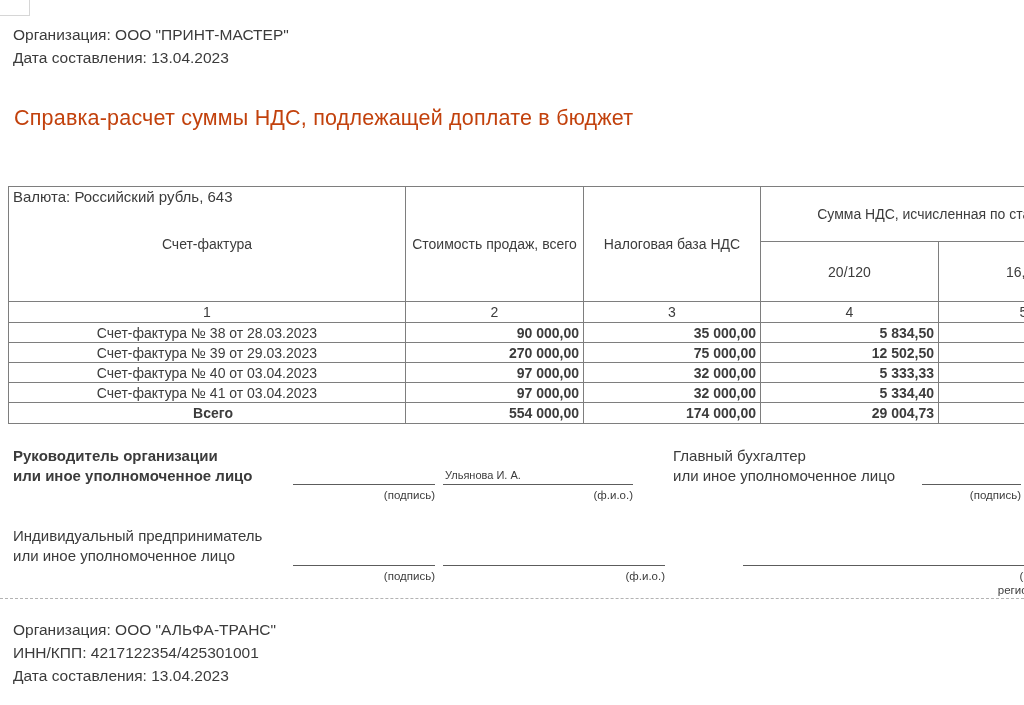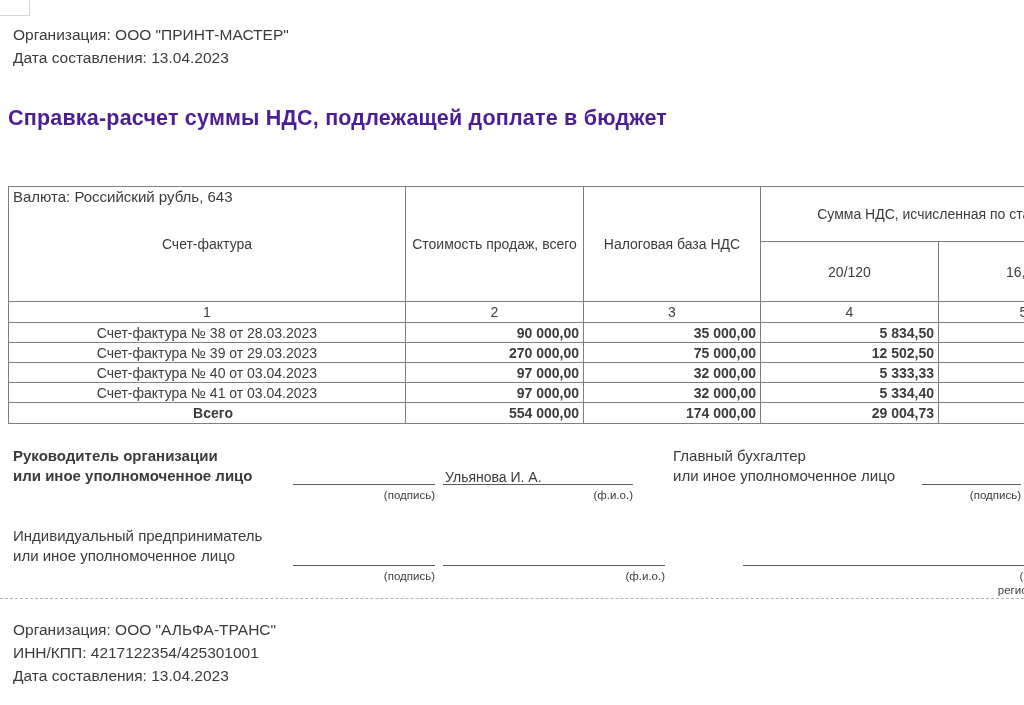"Справка-расчет суммы НДС, подлежащей" .report-title { color: #4c1d95 -> #c2410c; font-weight: bold -> normal; left: 8px -> 14px }
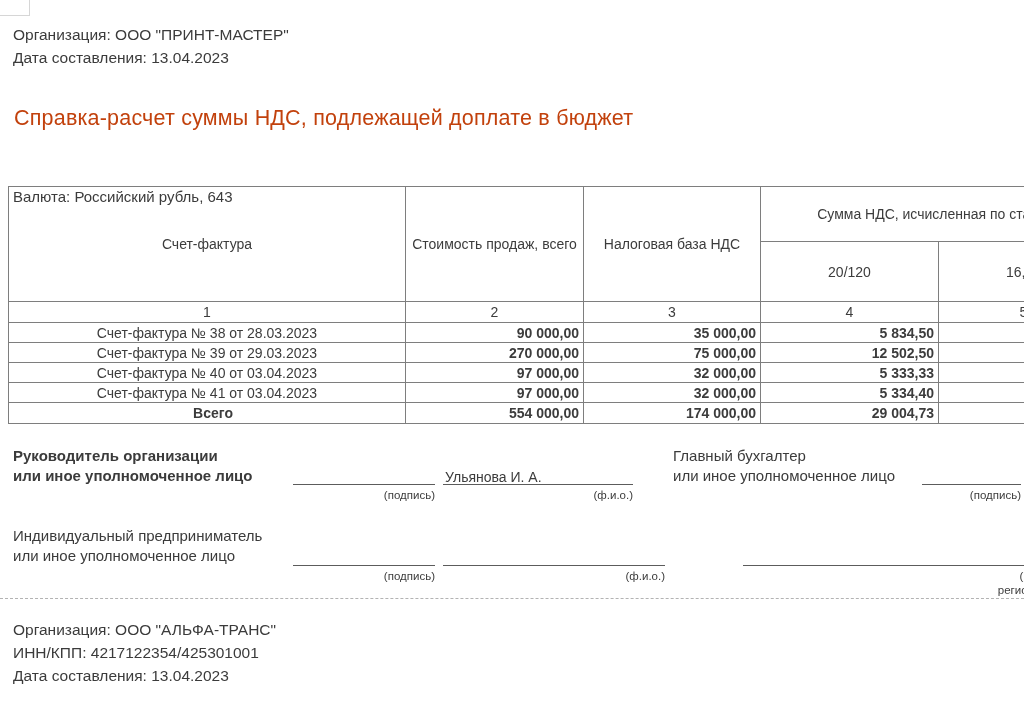"Ульянова И. А." .name { font-size: 14px -> 11px }
